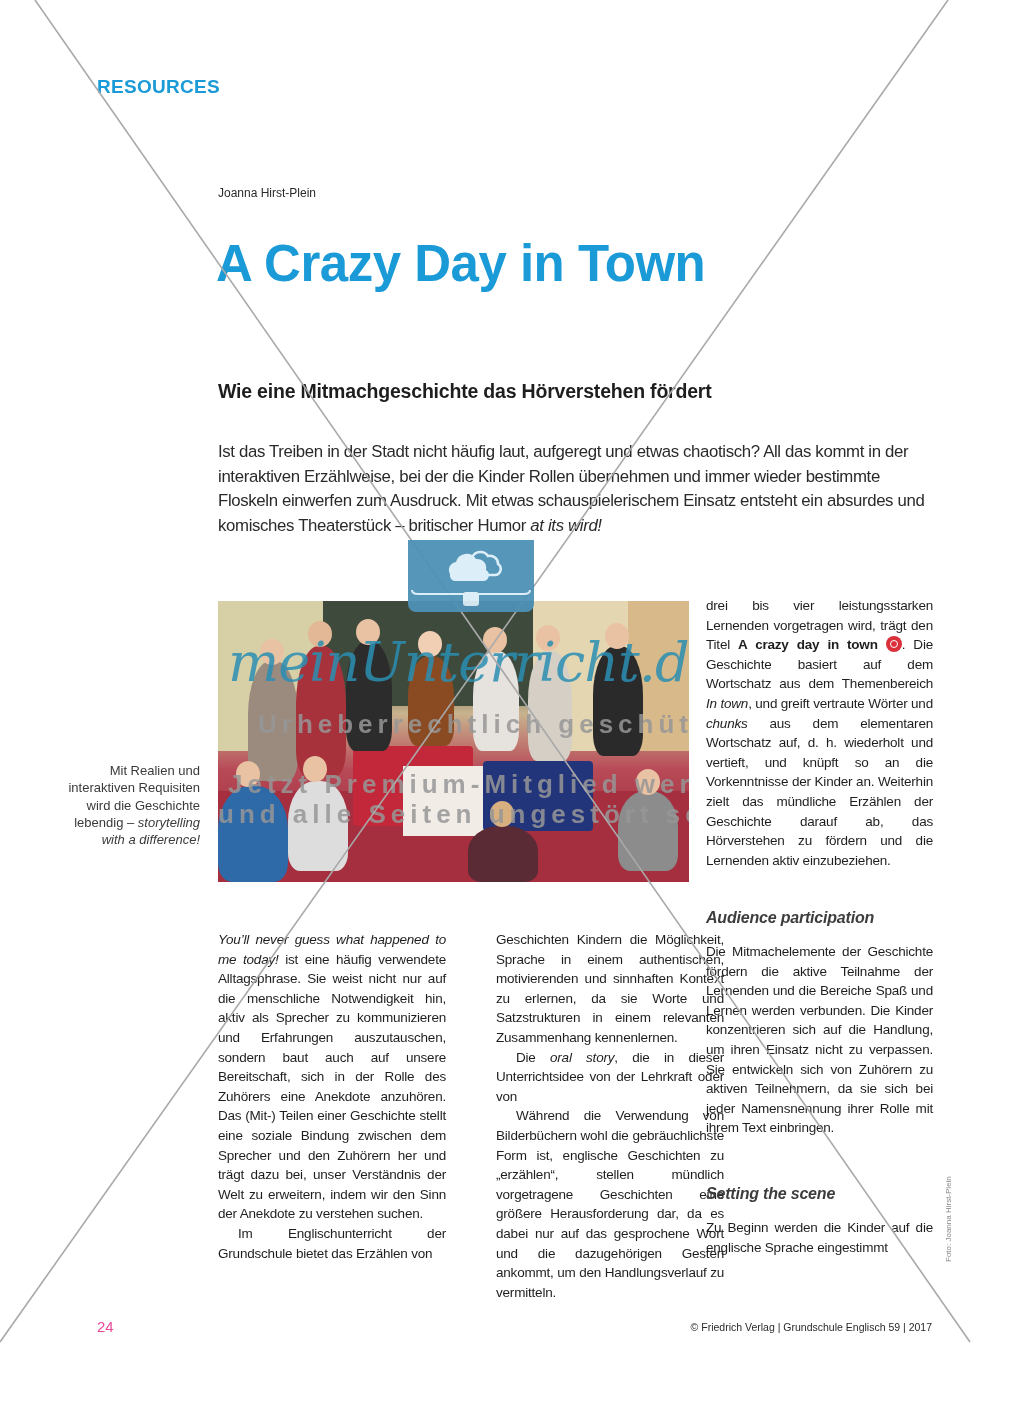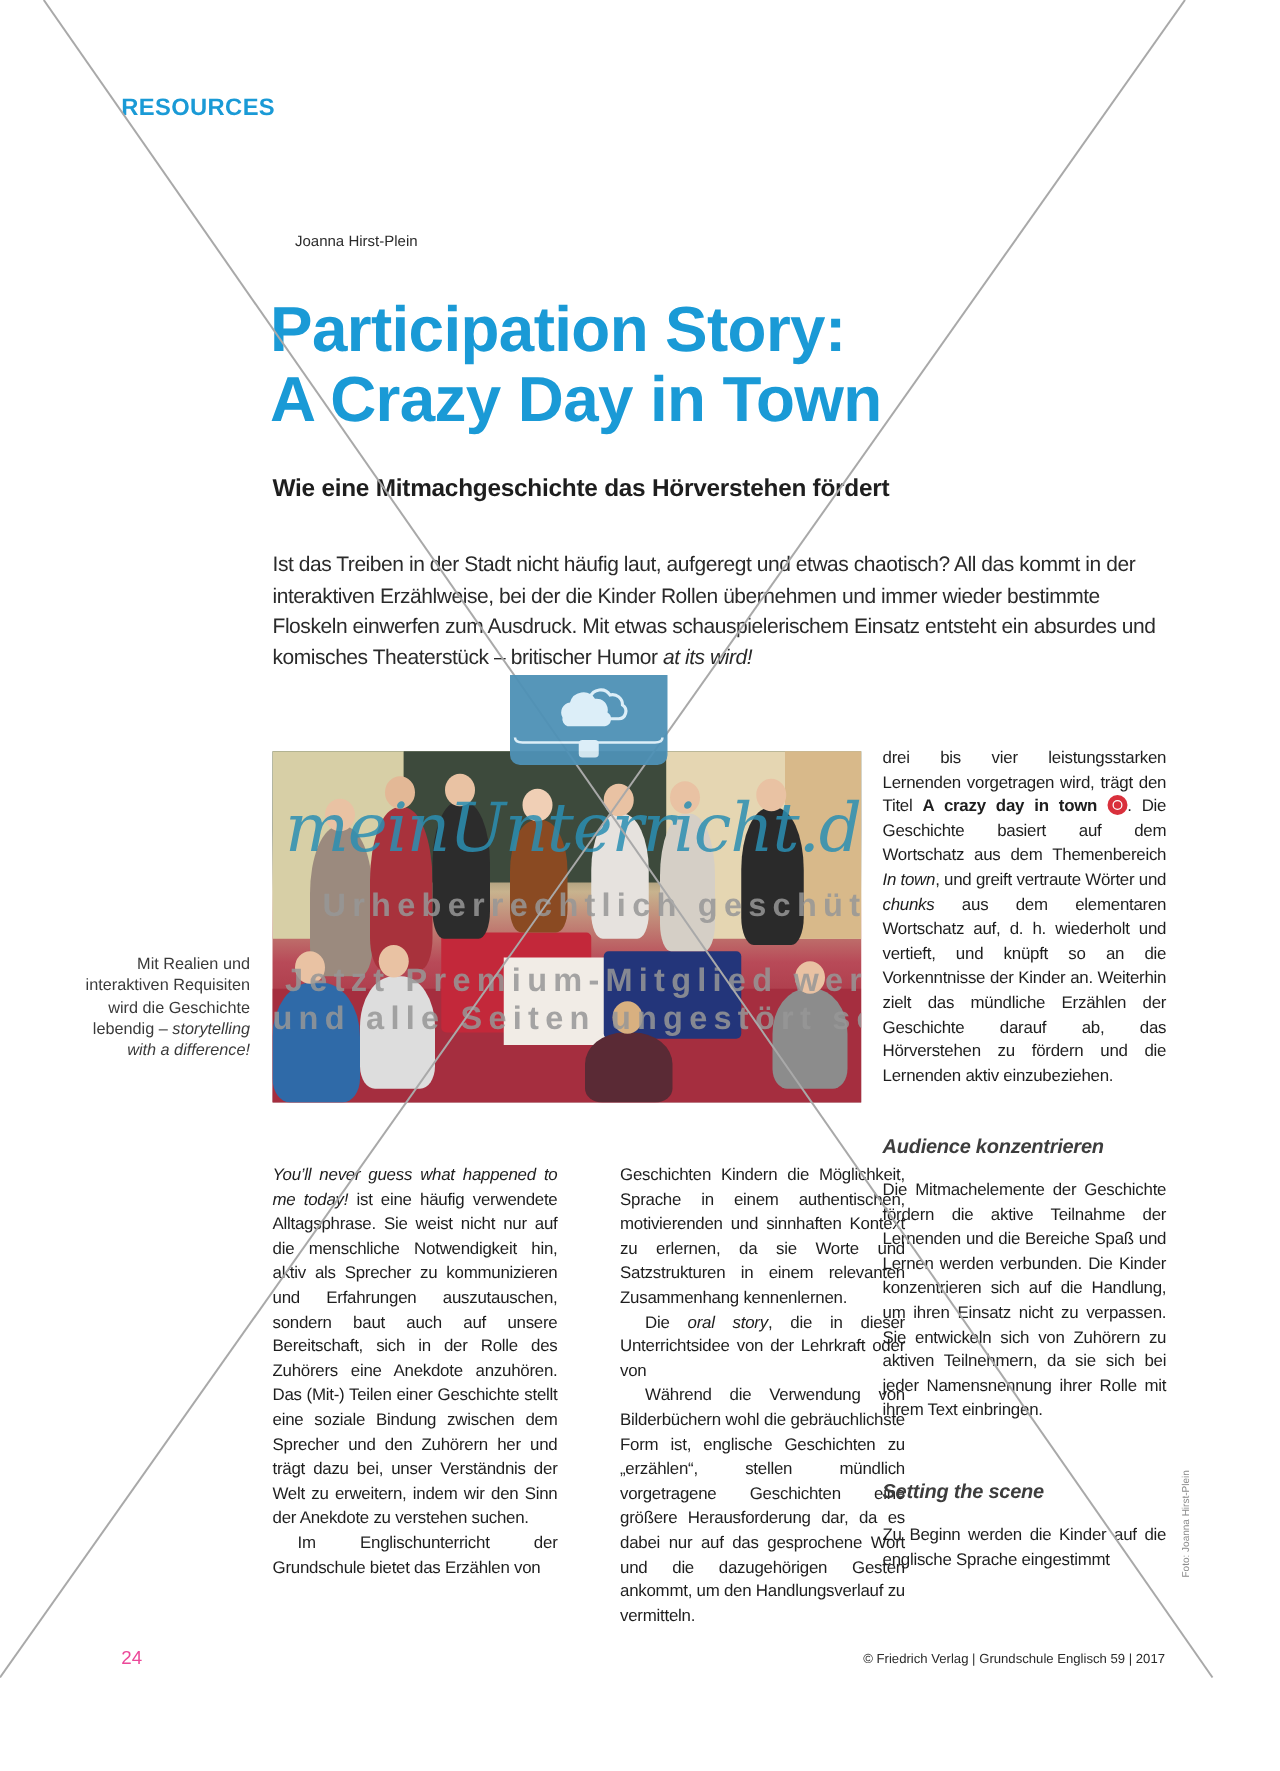"Joanna Hirst-Plein" .author { margin-left: 18px -> none }
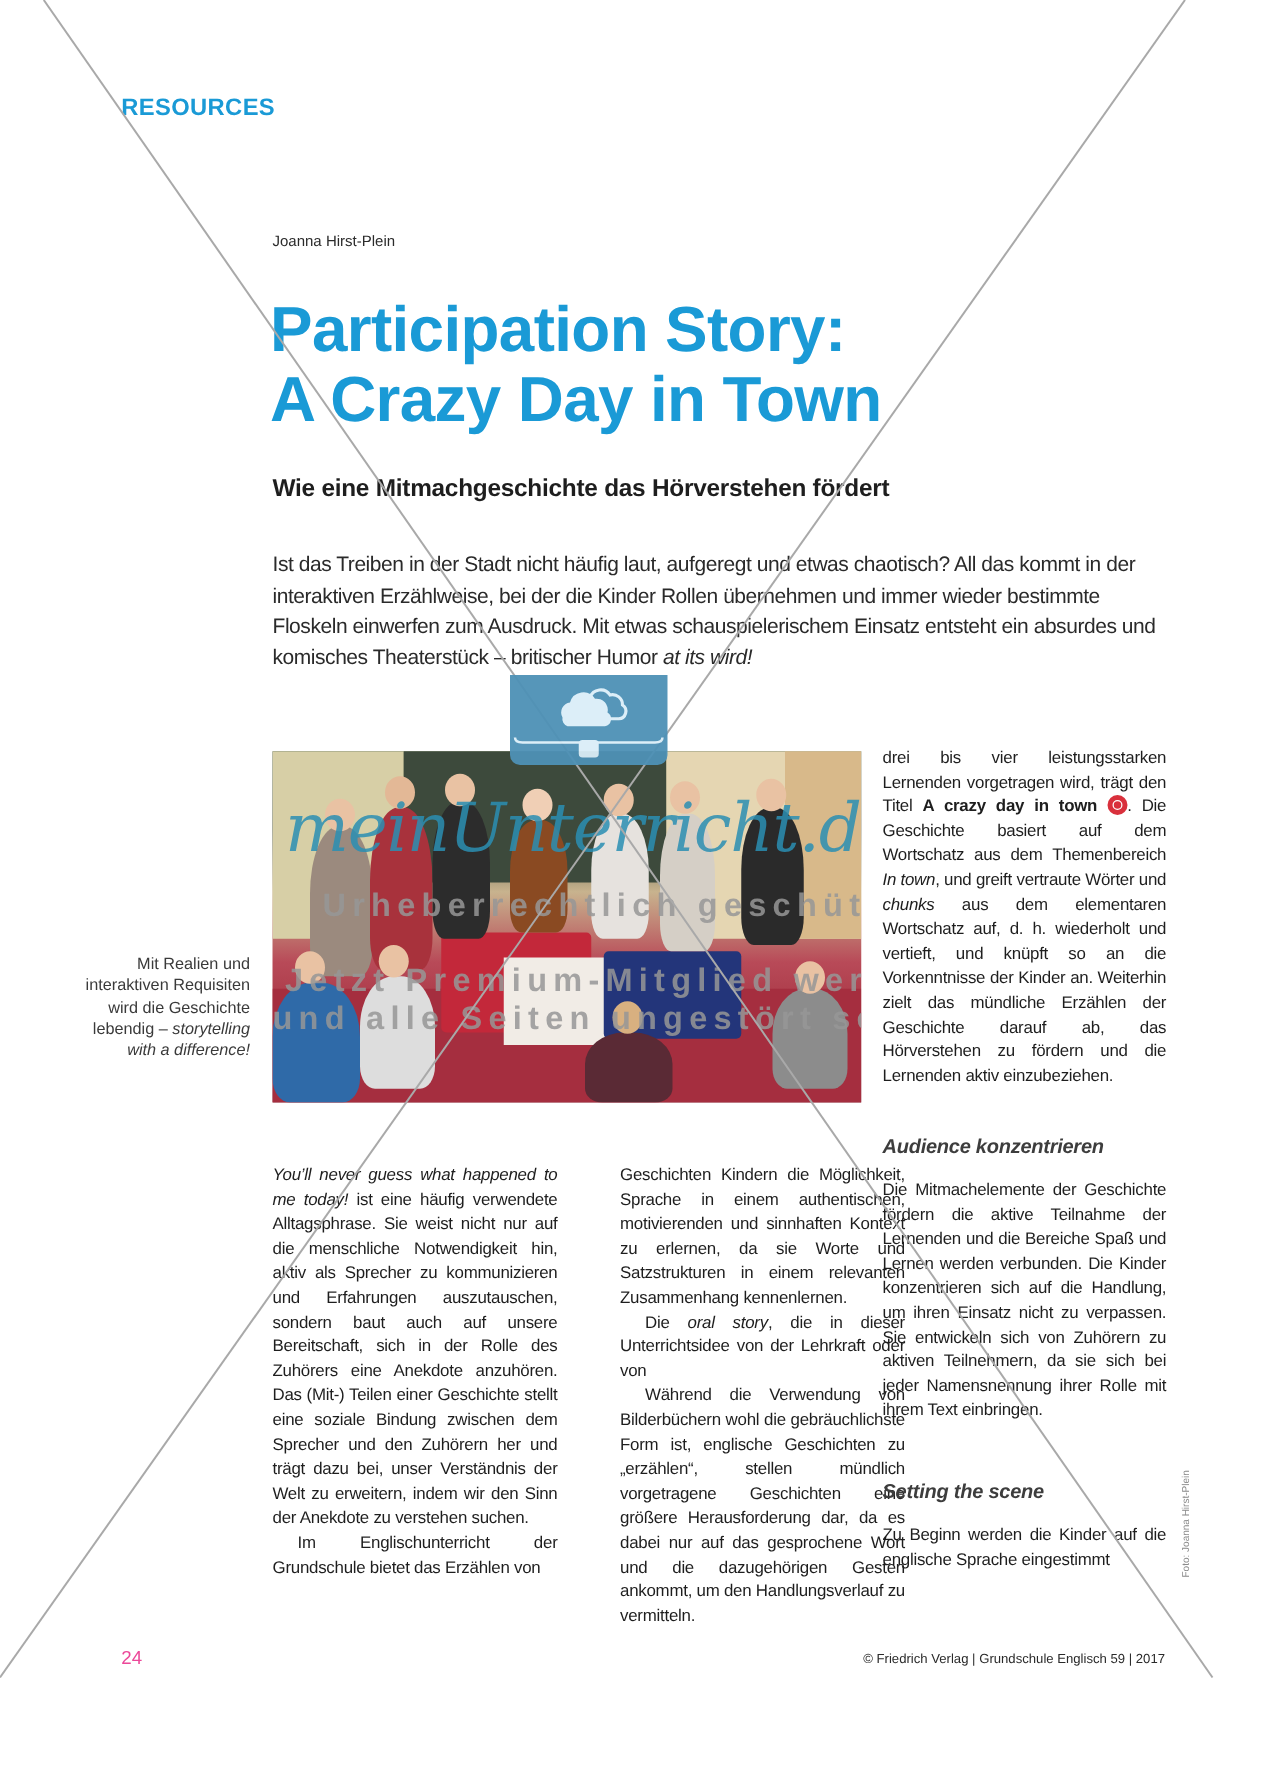"Participation Story:" div { html: <div>Participation Story:</div> -> none }
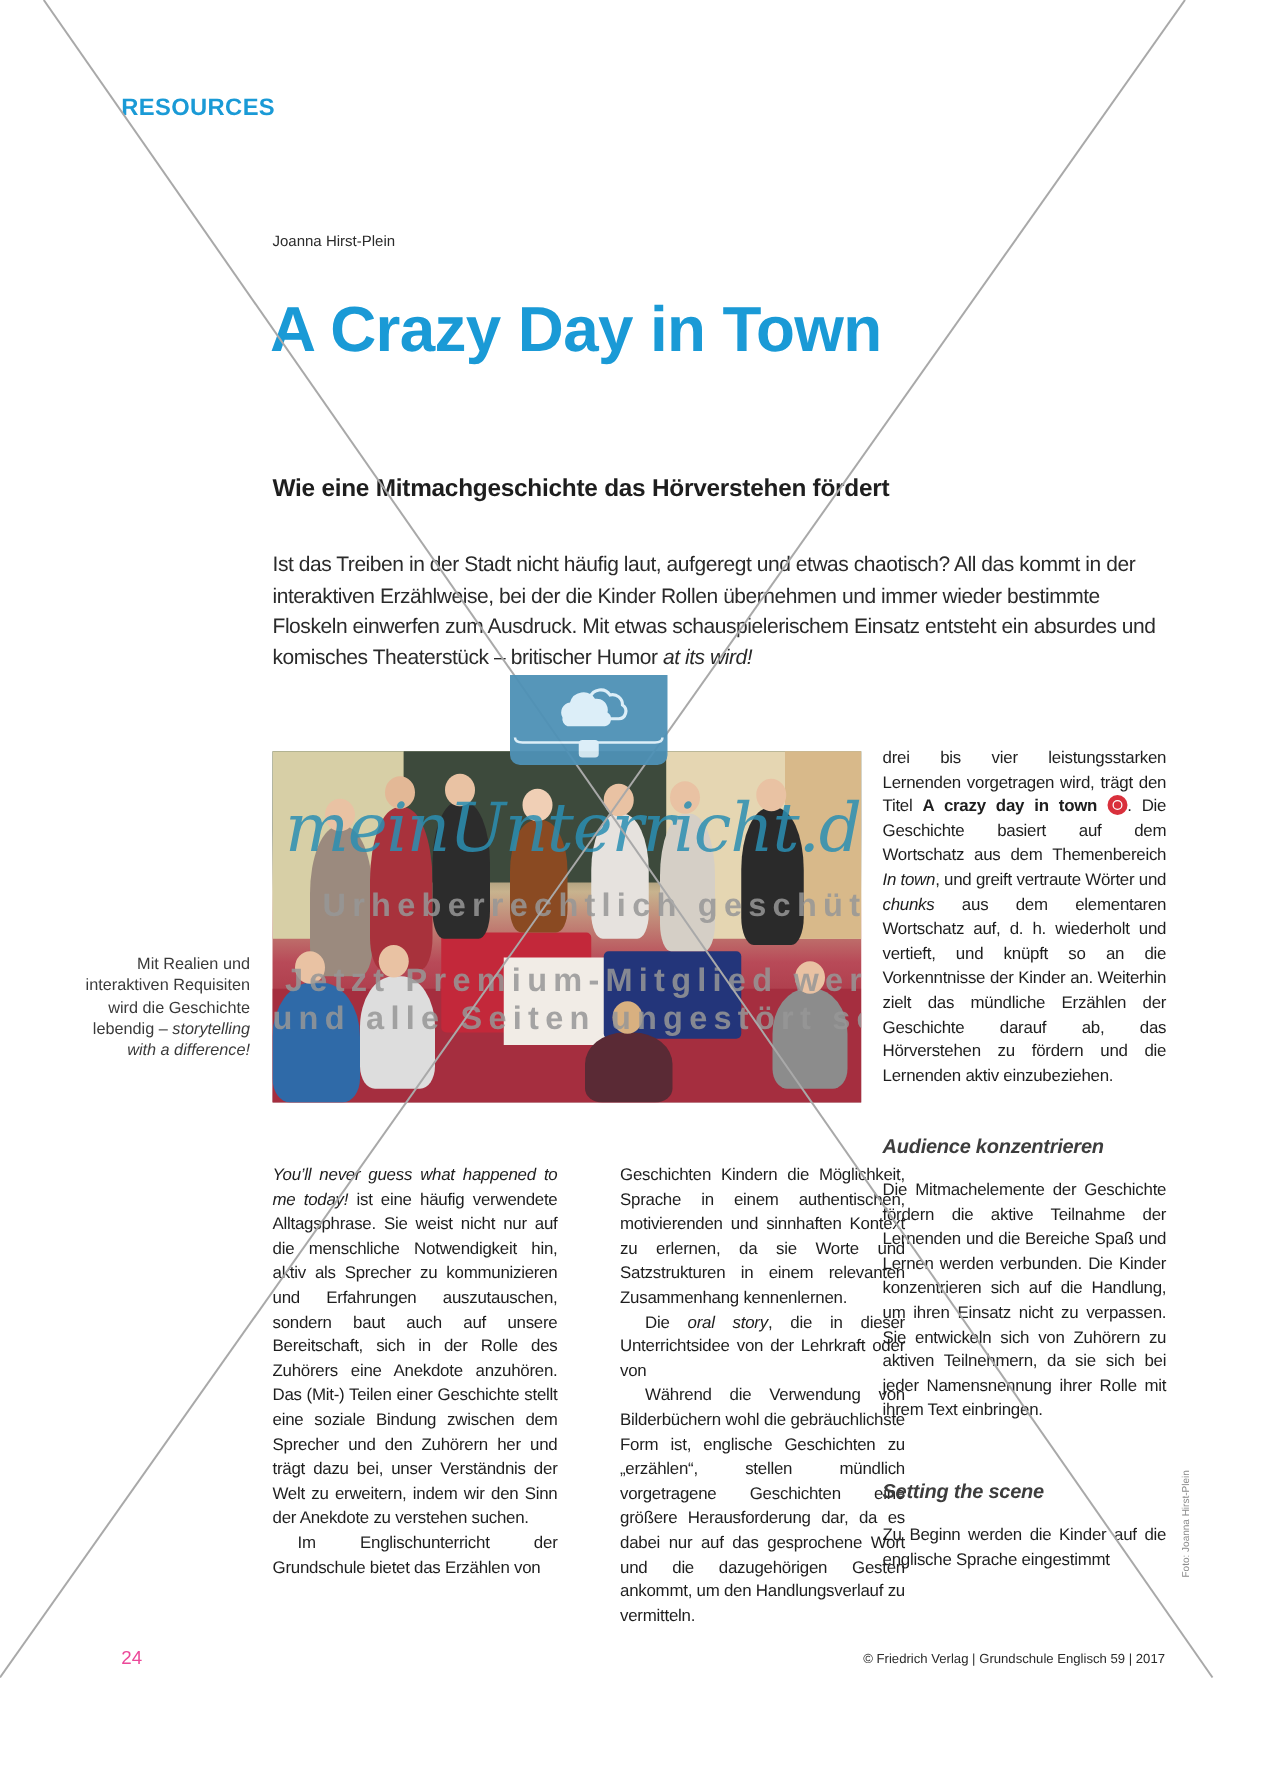"Audience konzentrieren" h3.subhead { text: konzentrieren -> participation }
